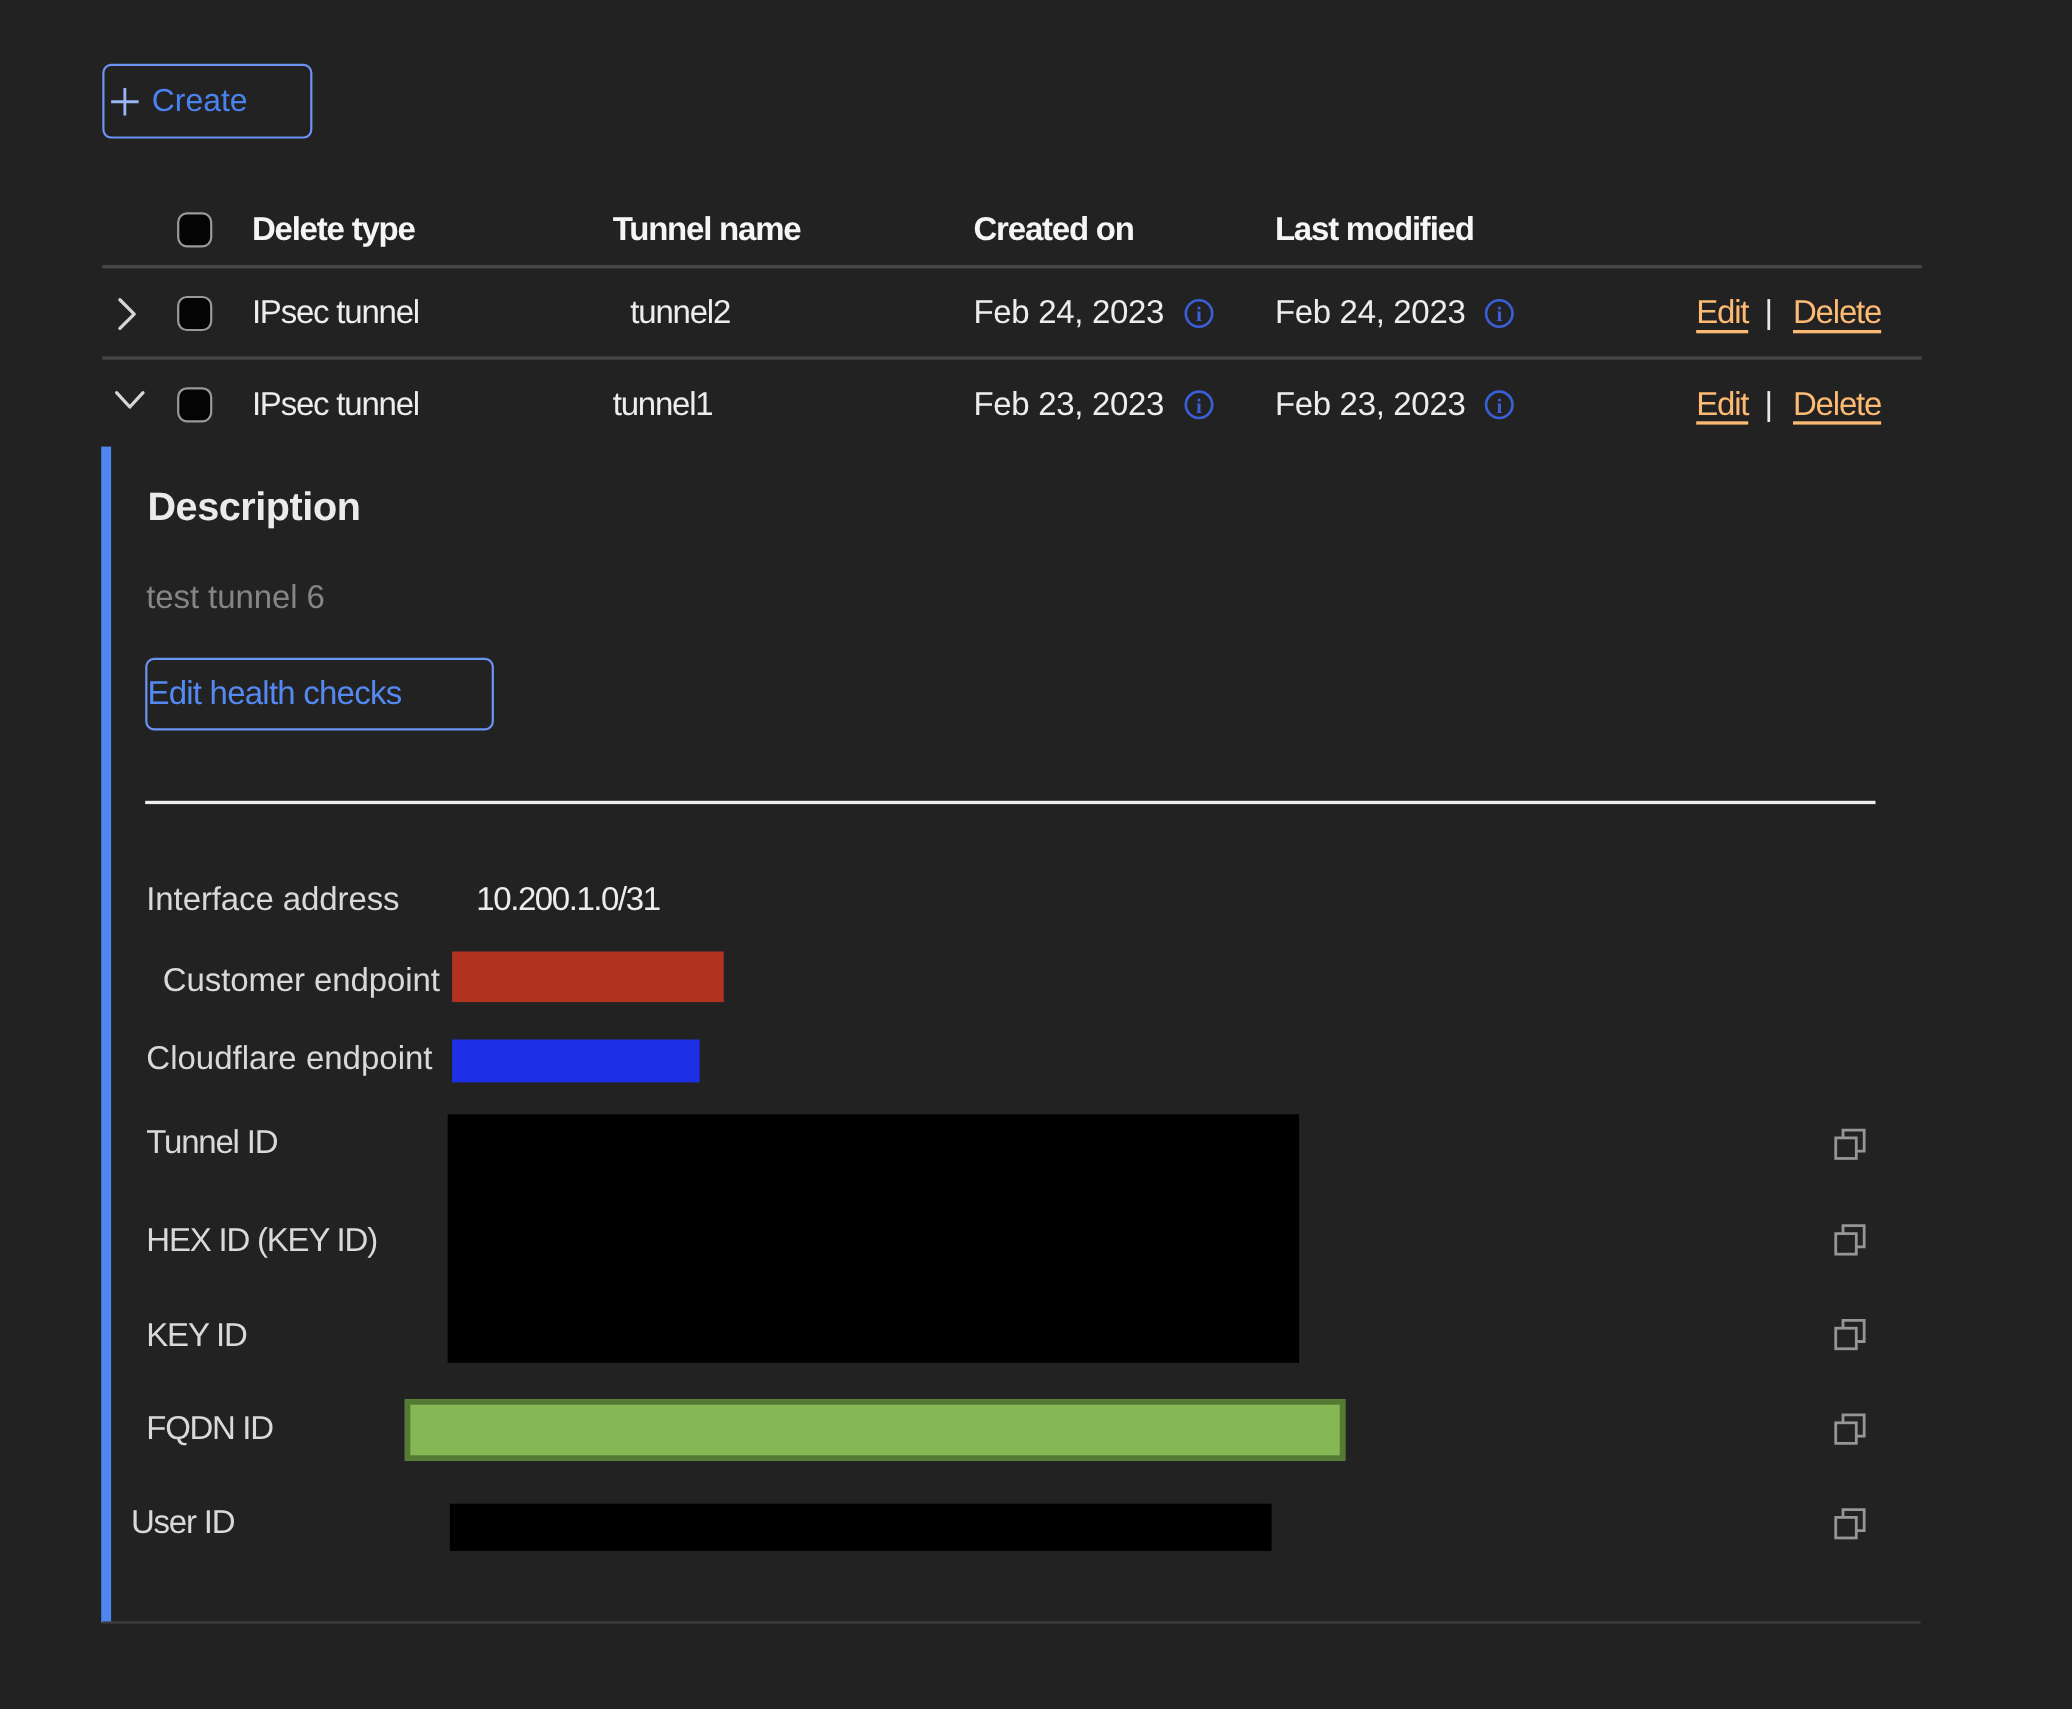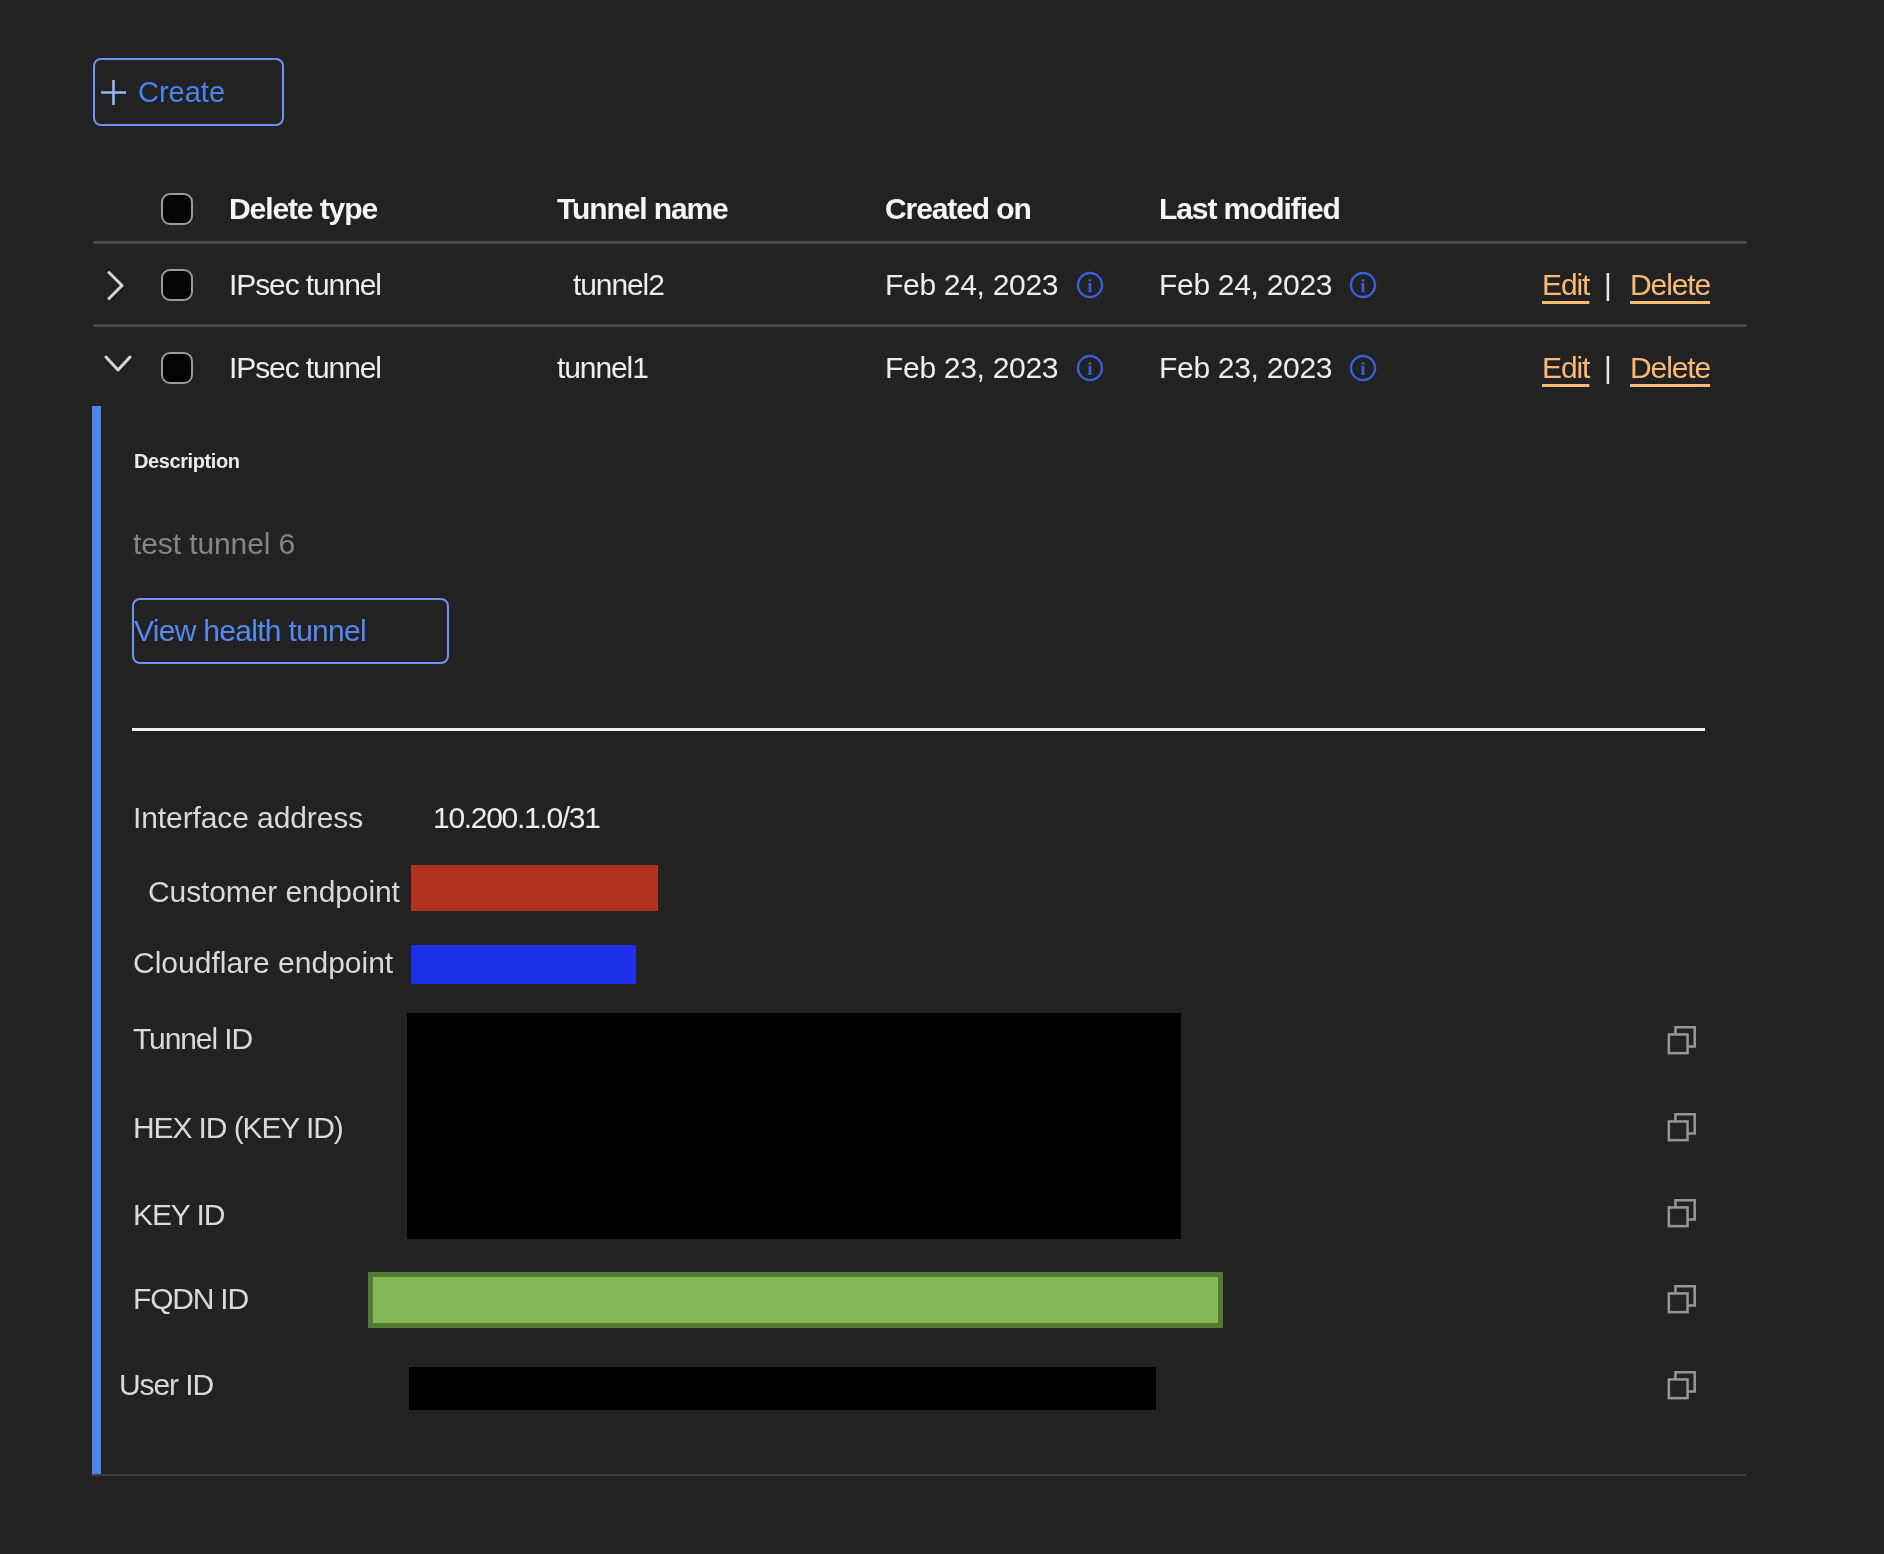"Description" div.abs { font-size: 20px -> 36px }
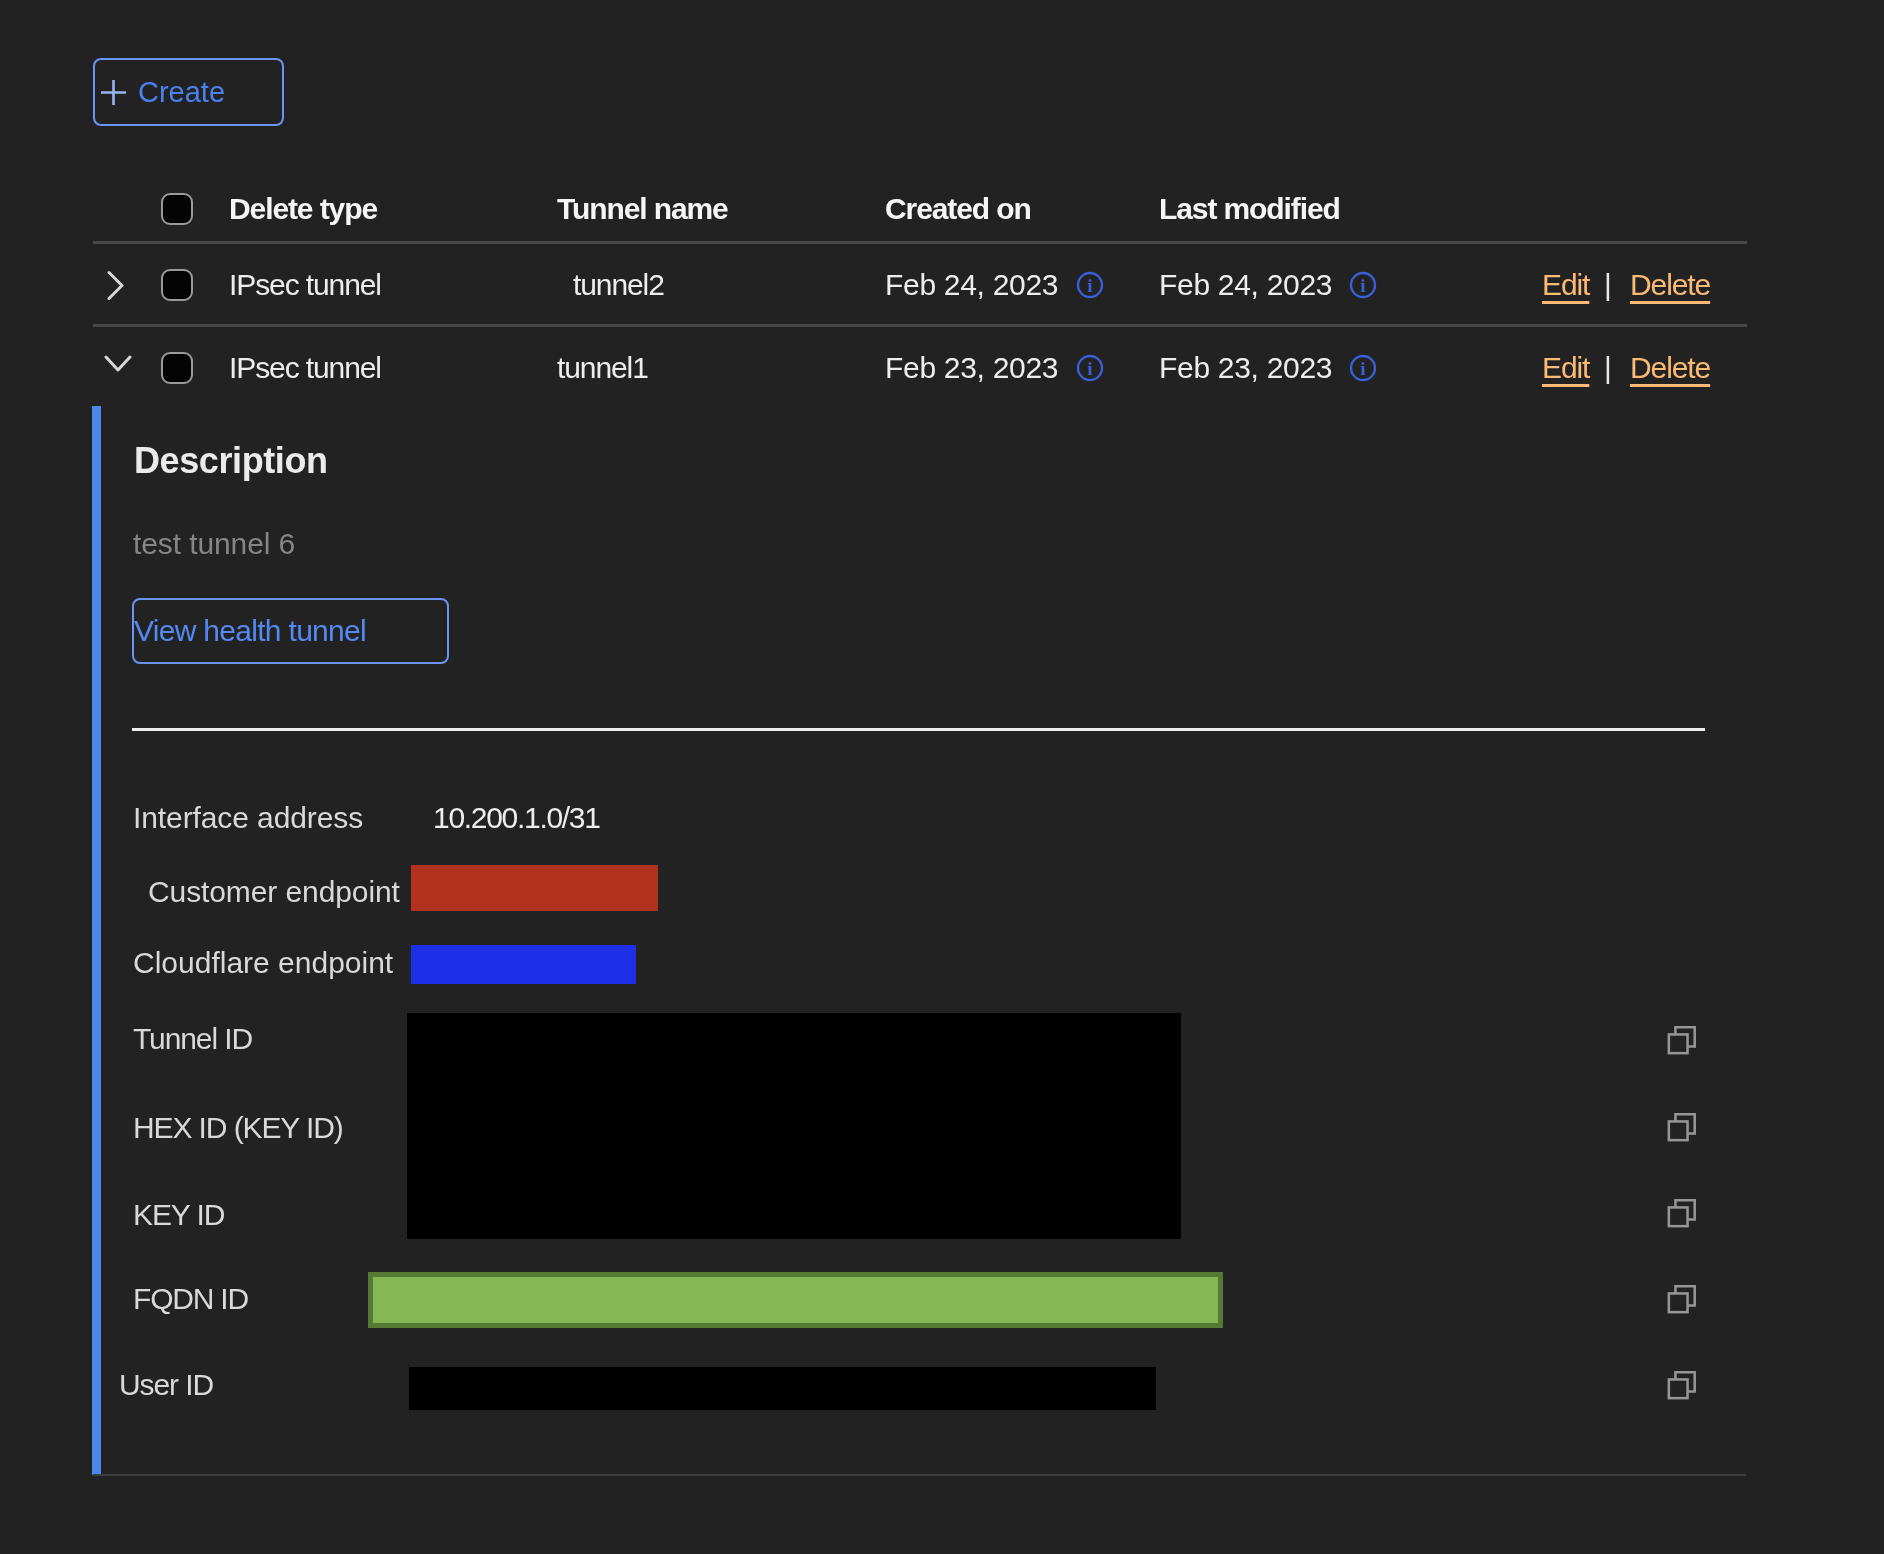"View health tunnel" span { text: View health tunnel -> Edit health checks }
